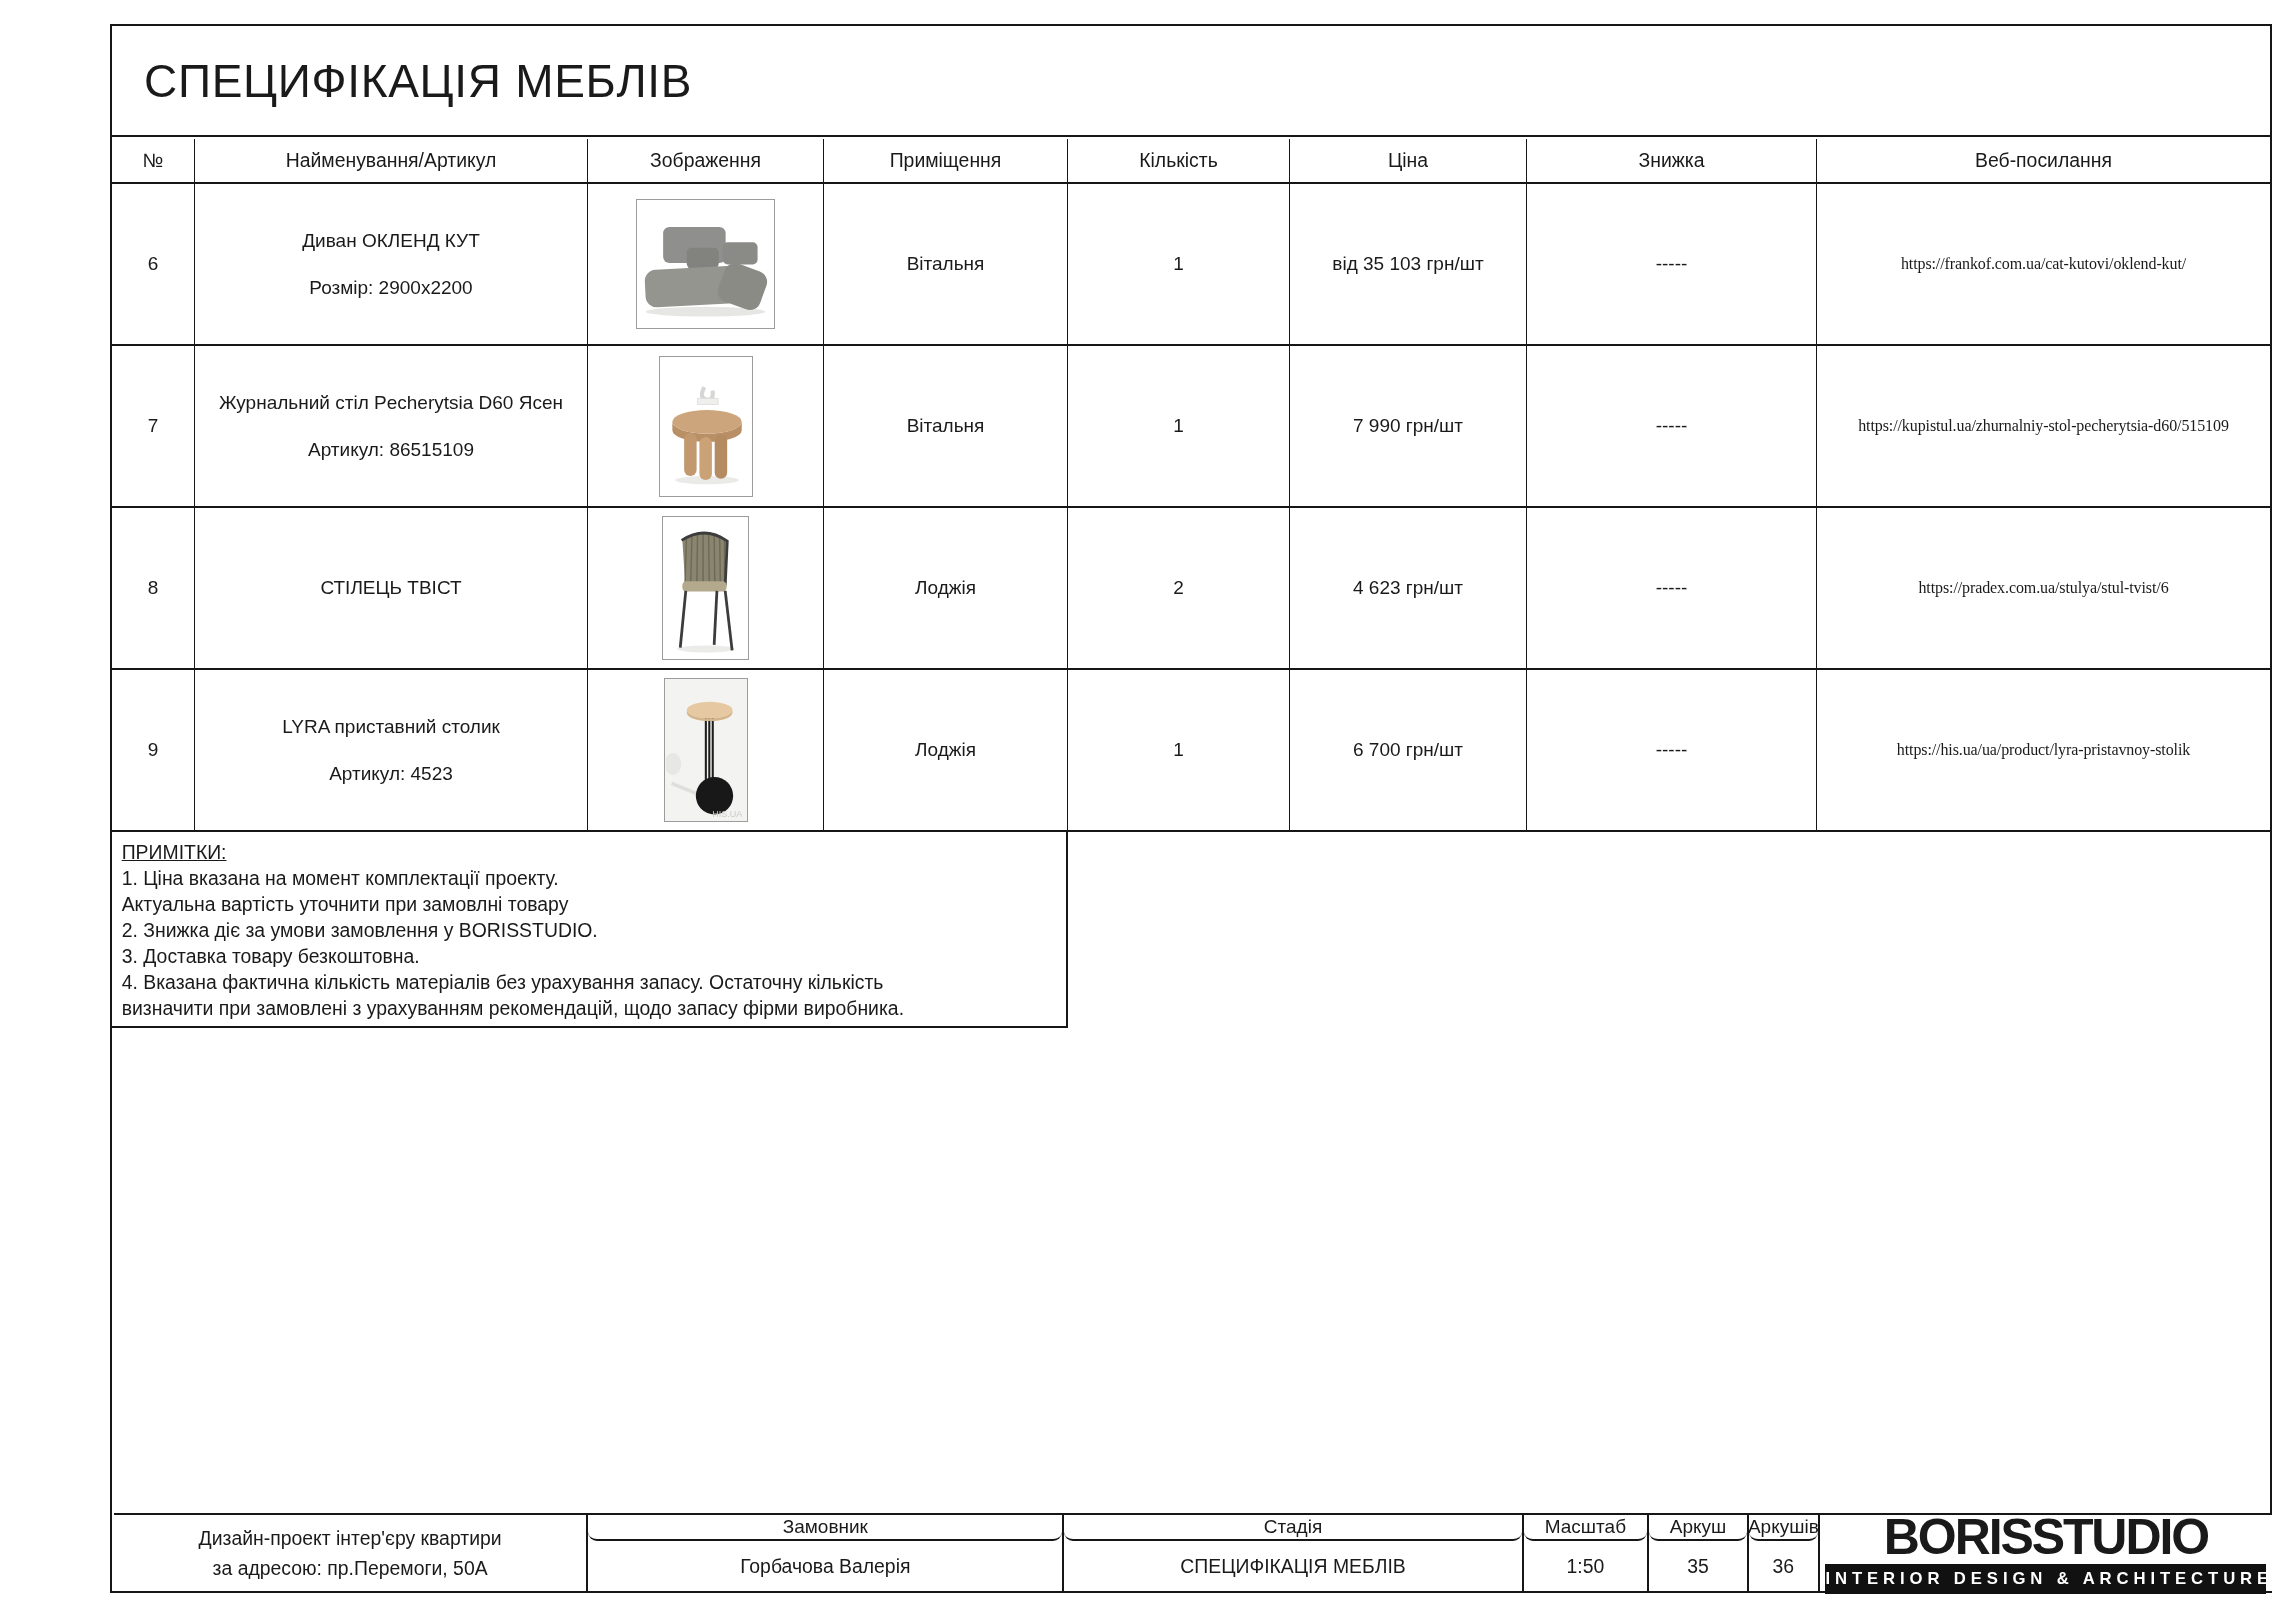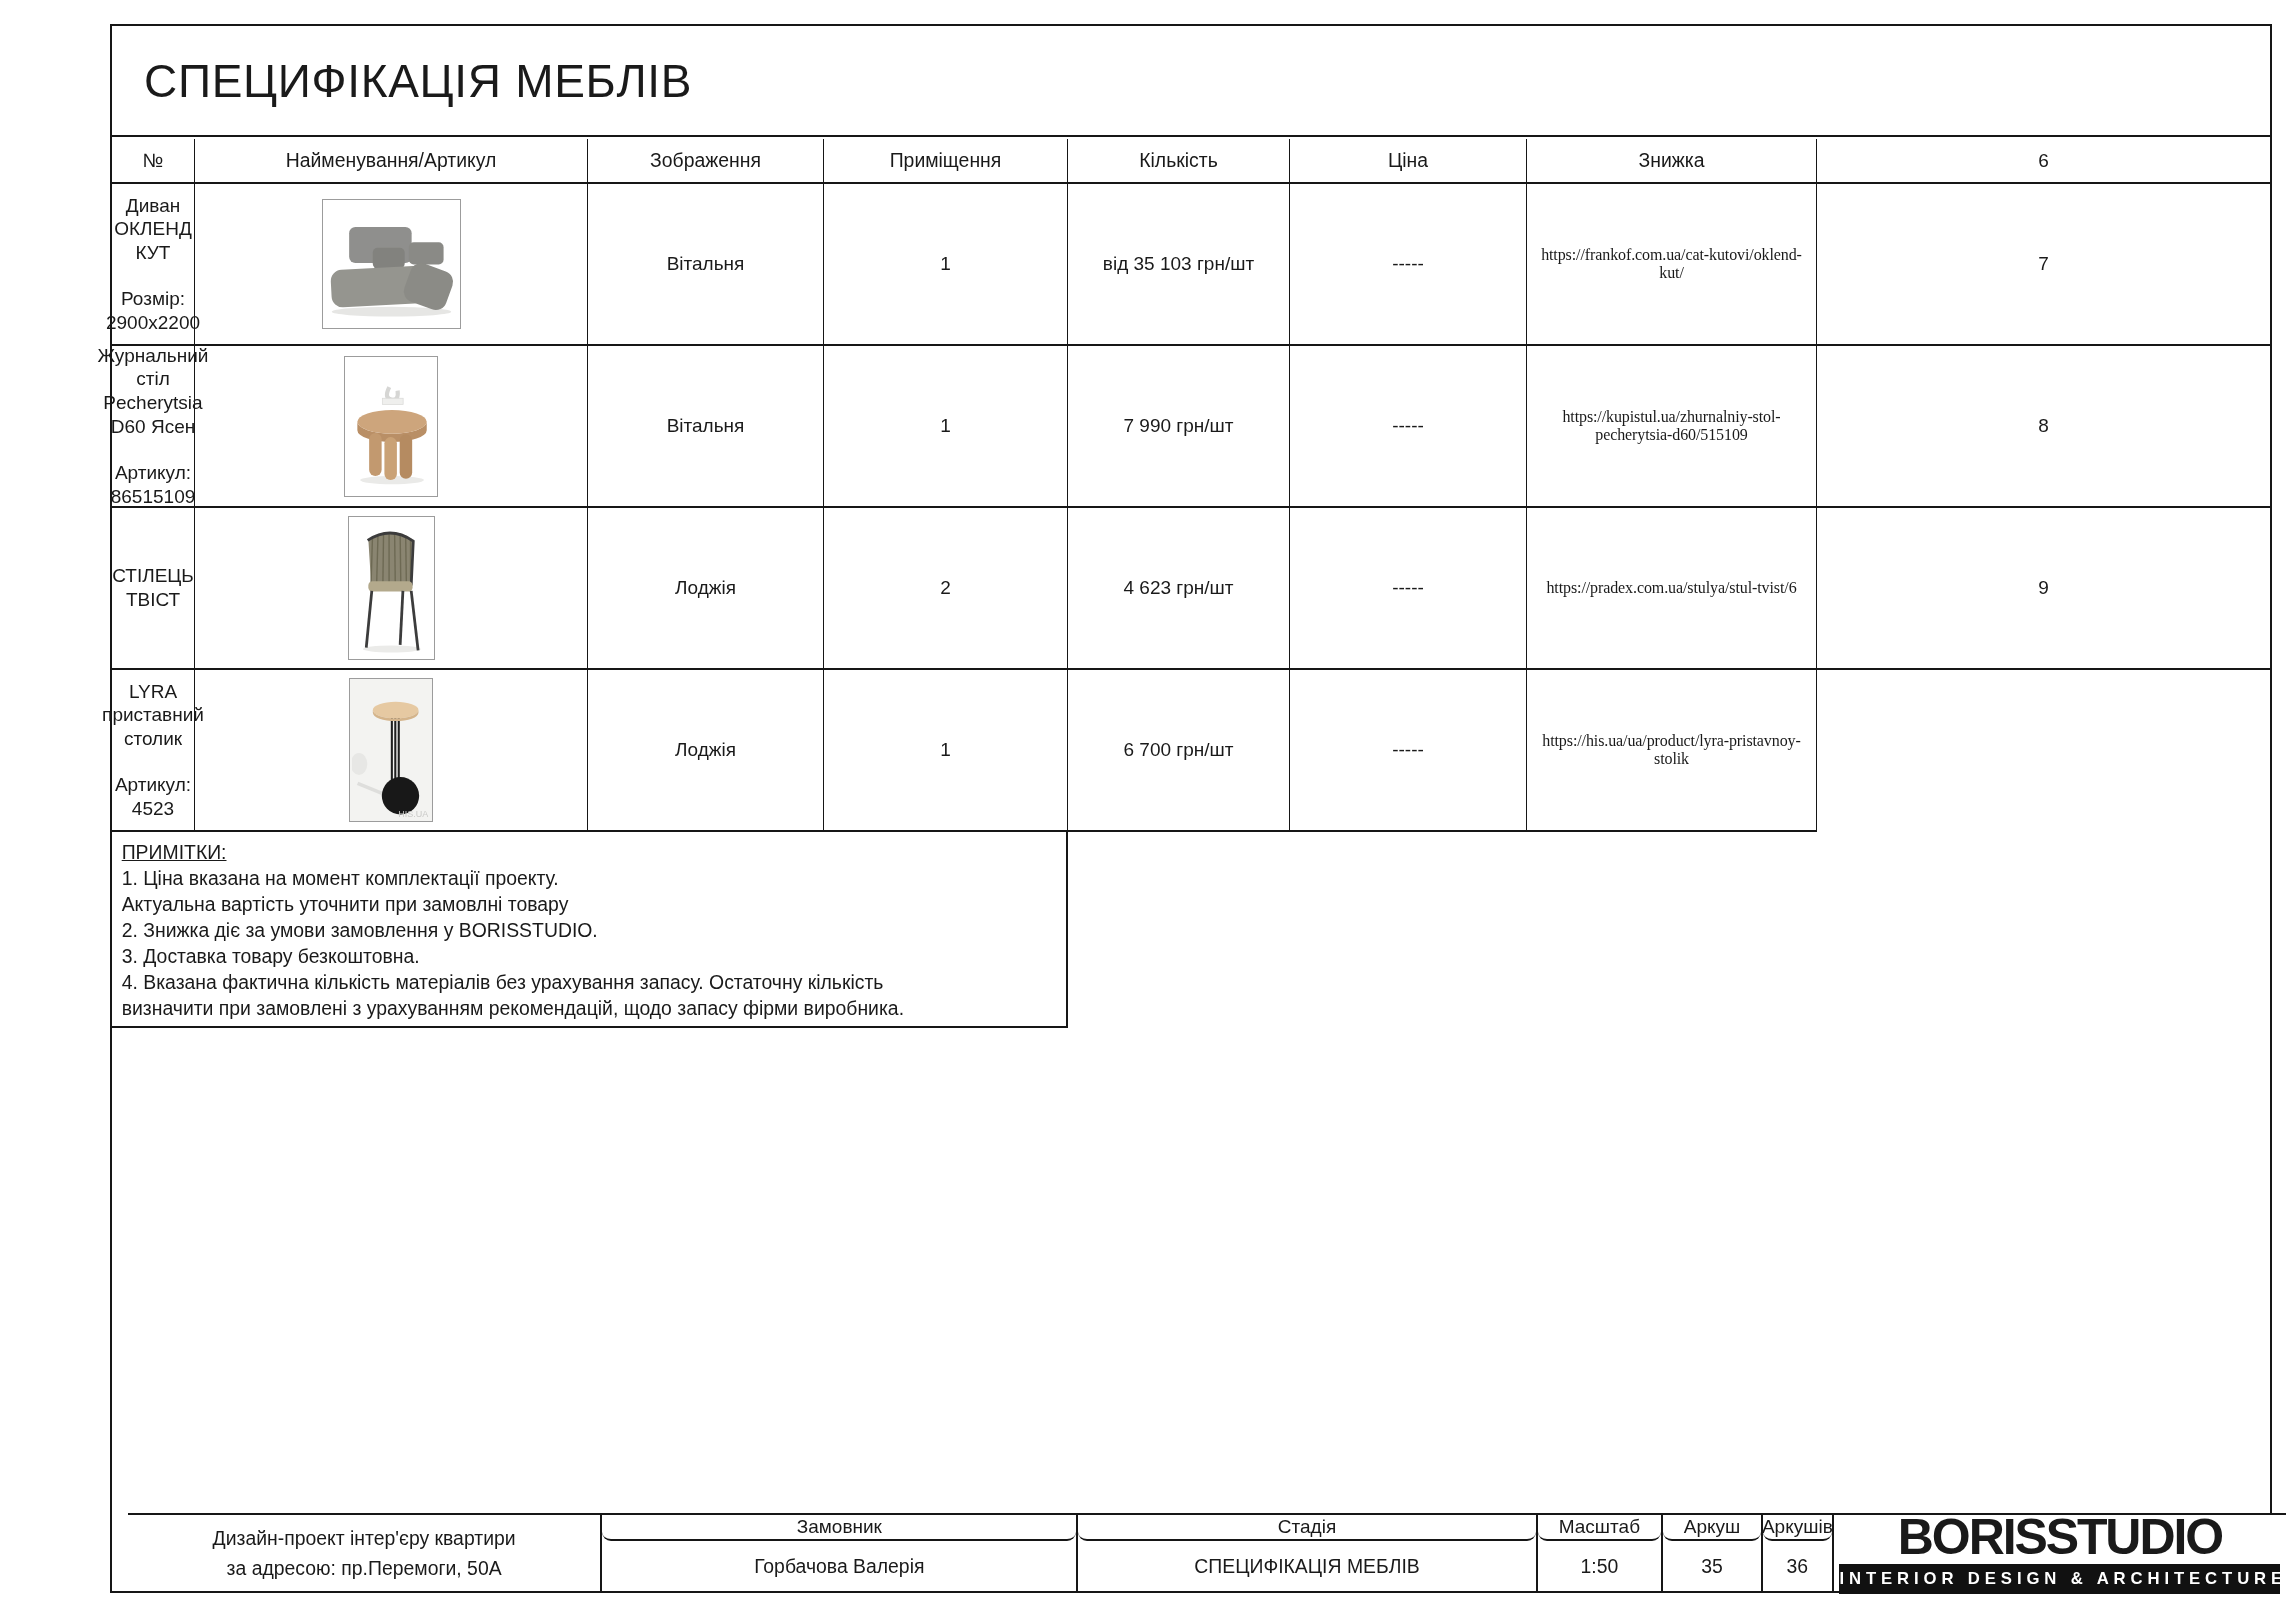"Веб-посилання" div.cell { html: none -> <div>Веб-посилання</div> }
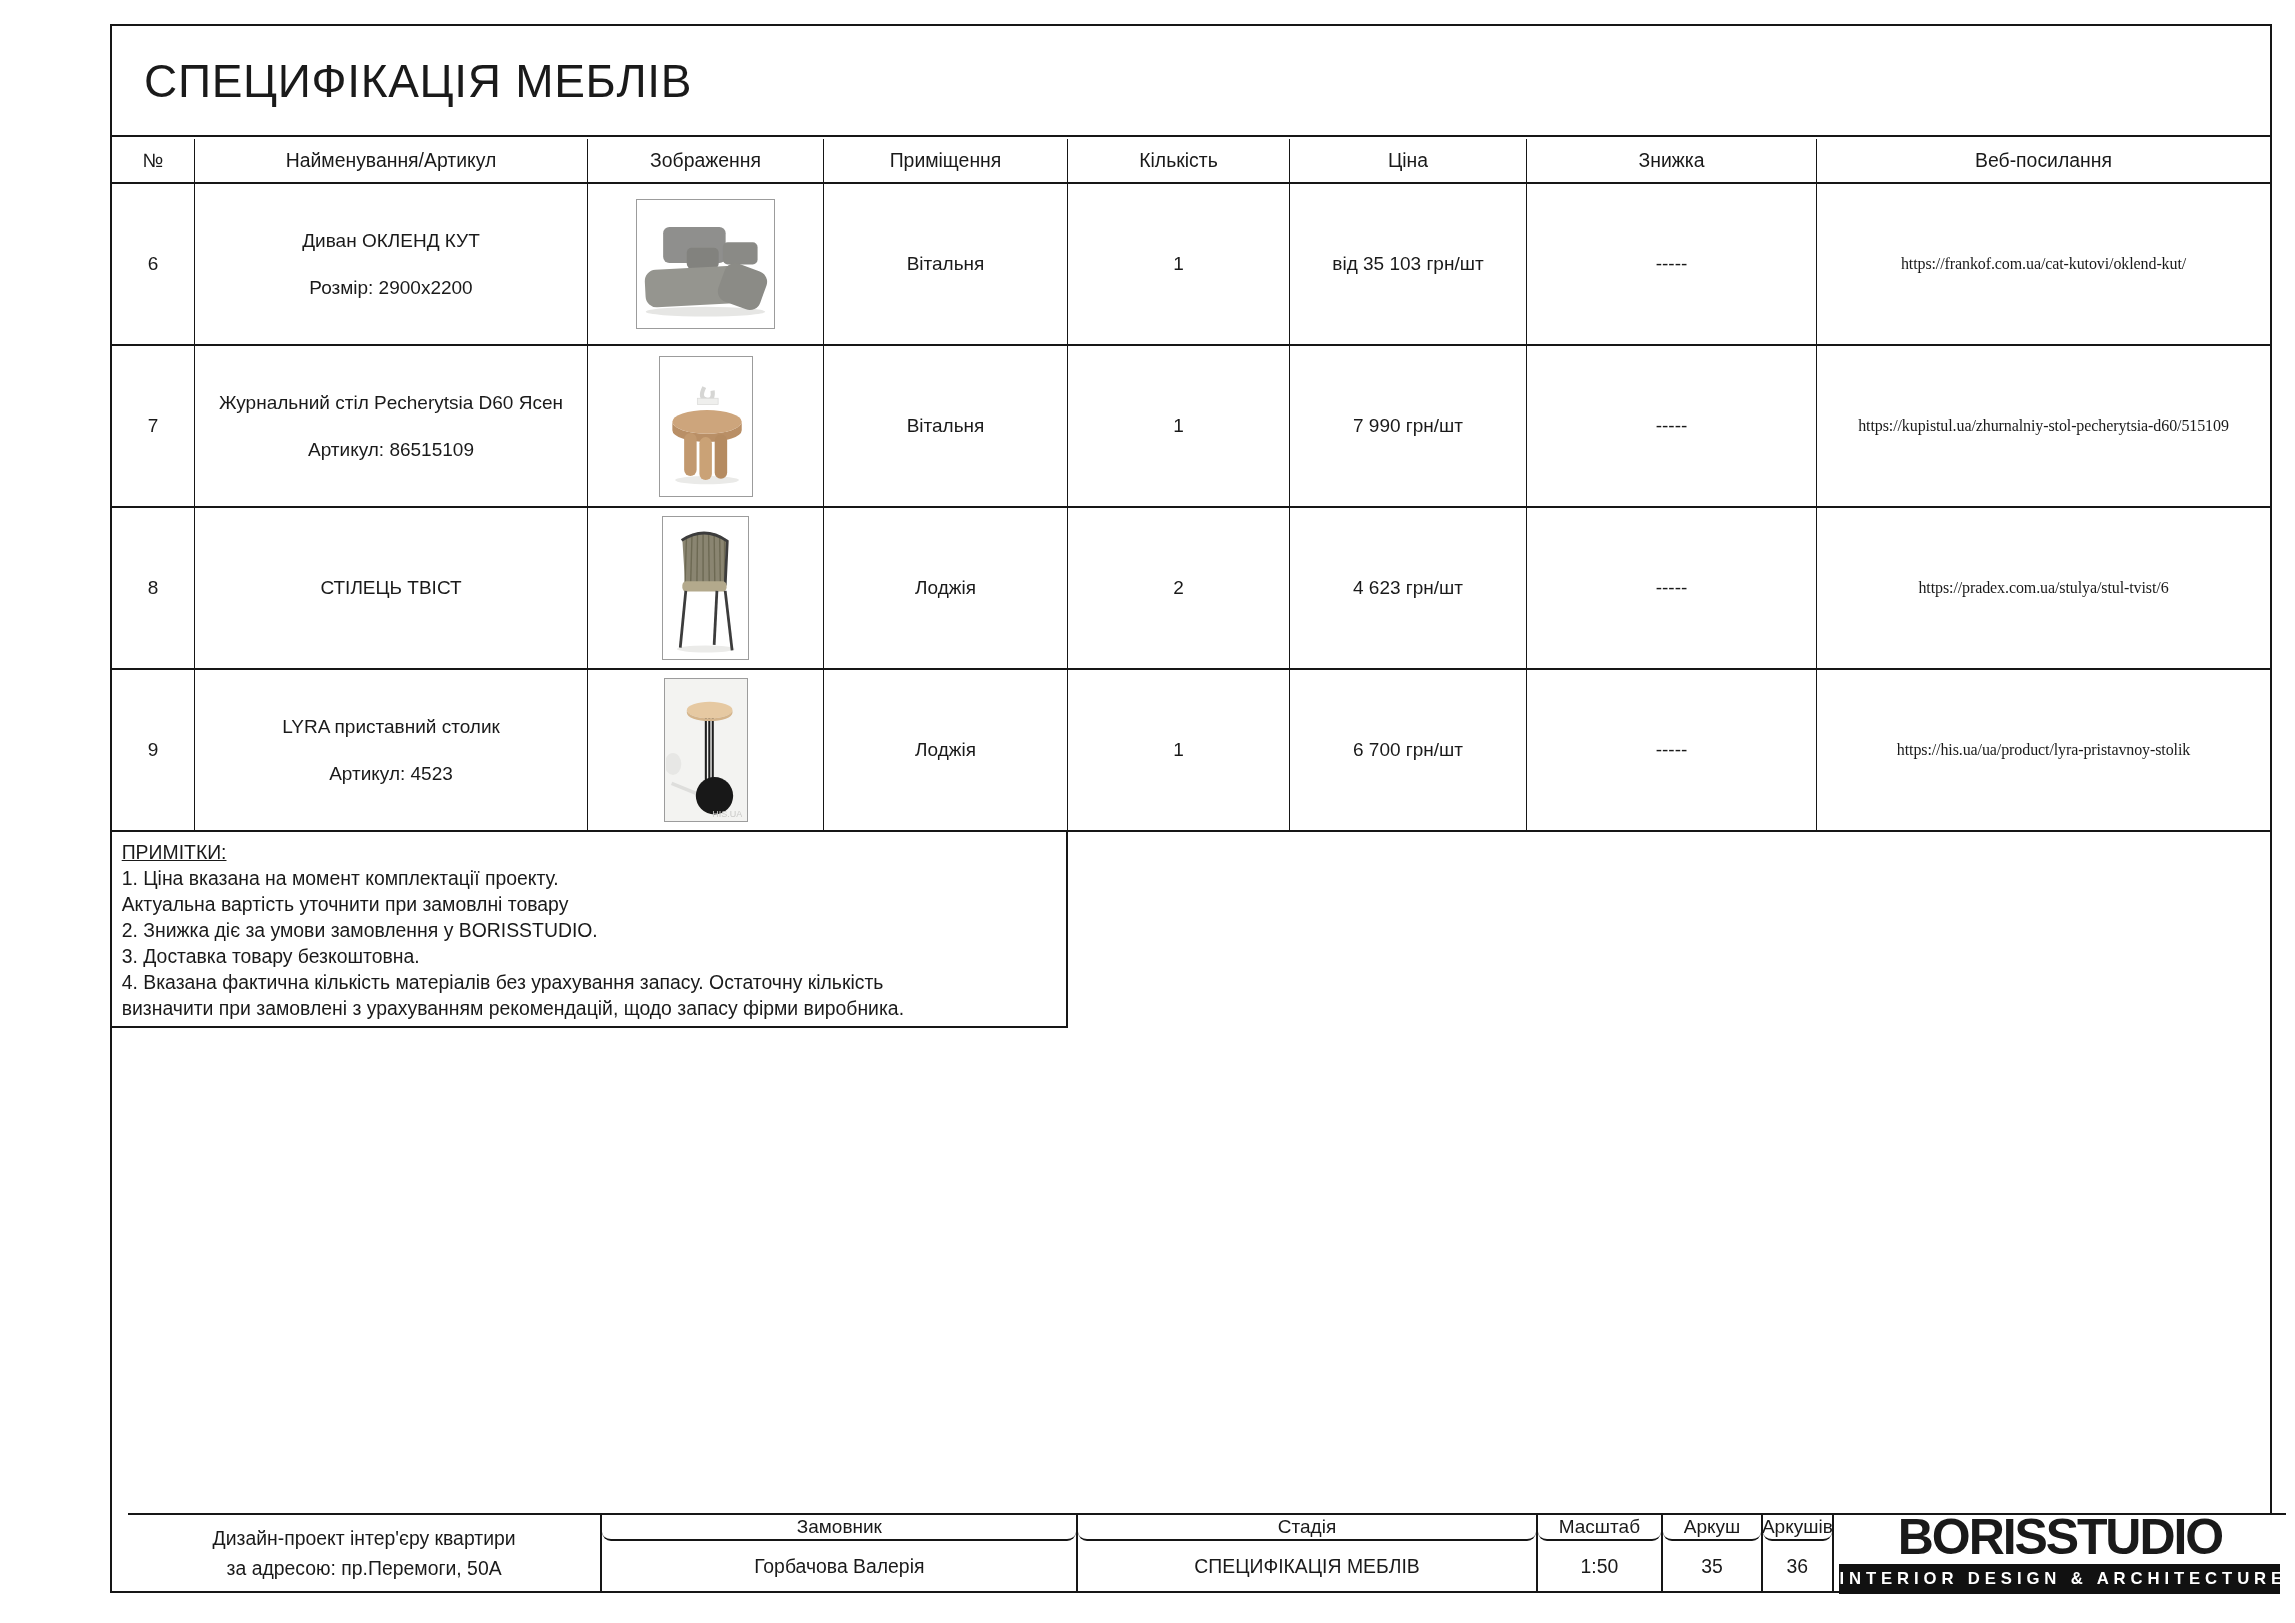"Дизайн-проект інтер'єру квартири" .footer { left: 16px -> 2px }
